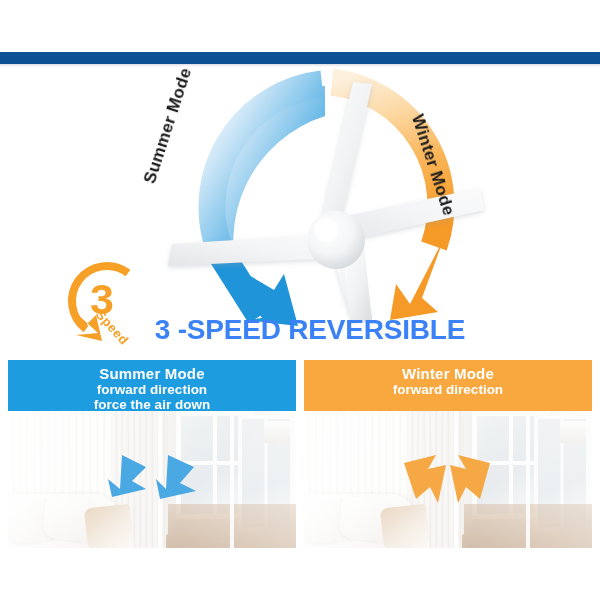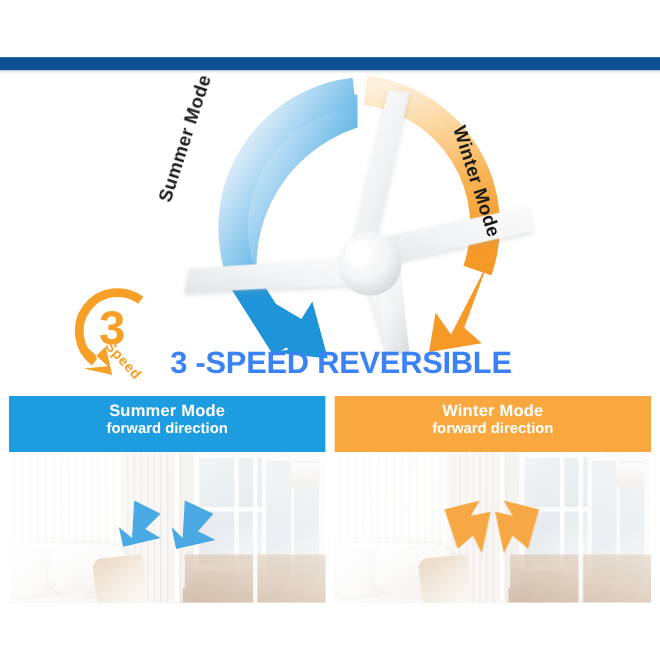"force the air down" div.b-sub { html: none -> <div>force the air down</div> }
